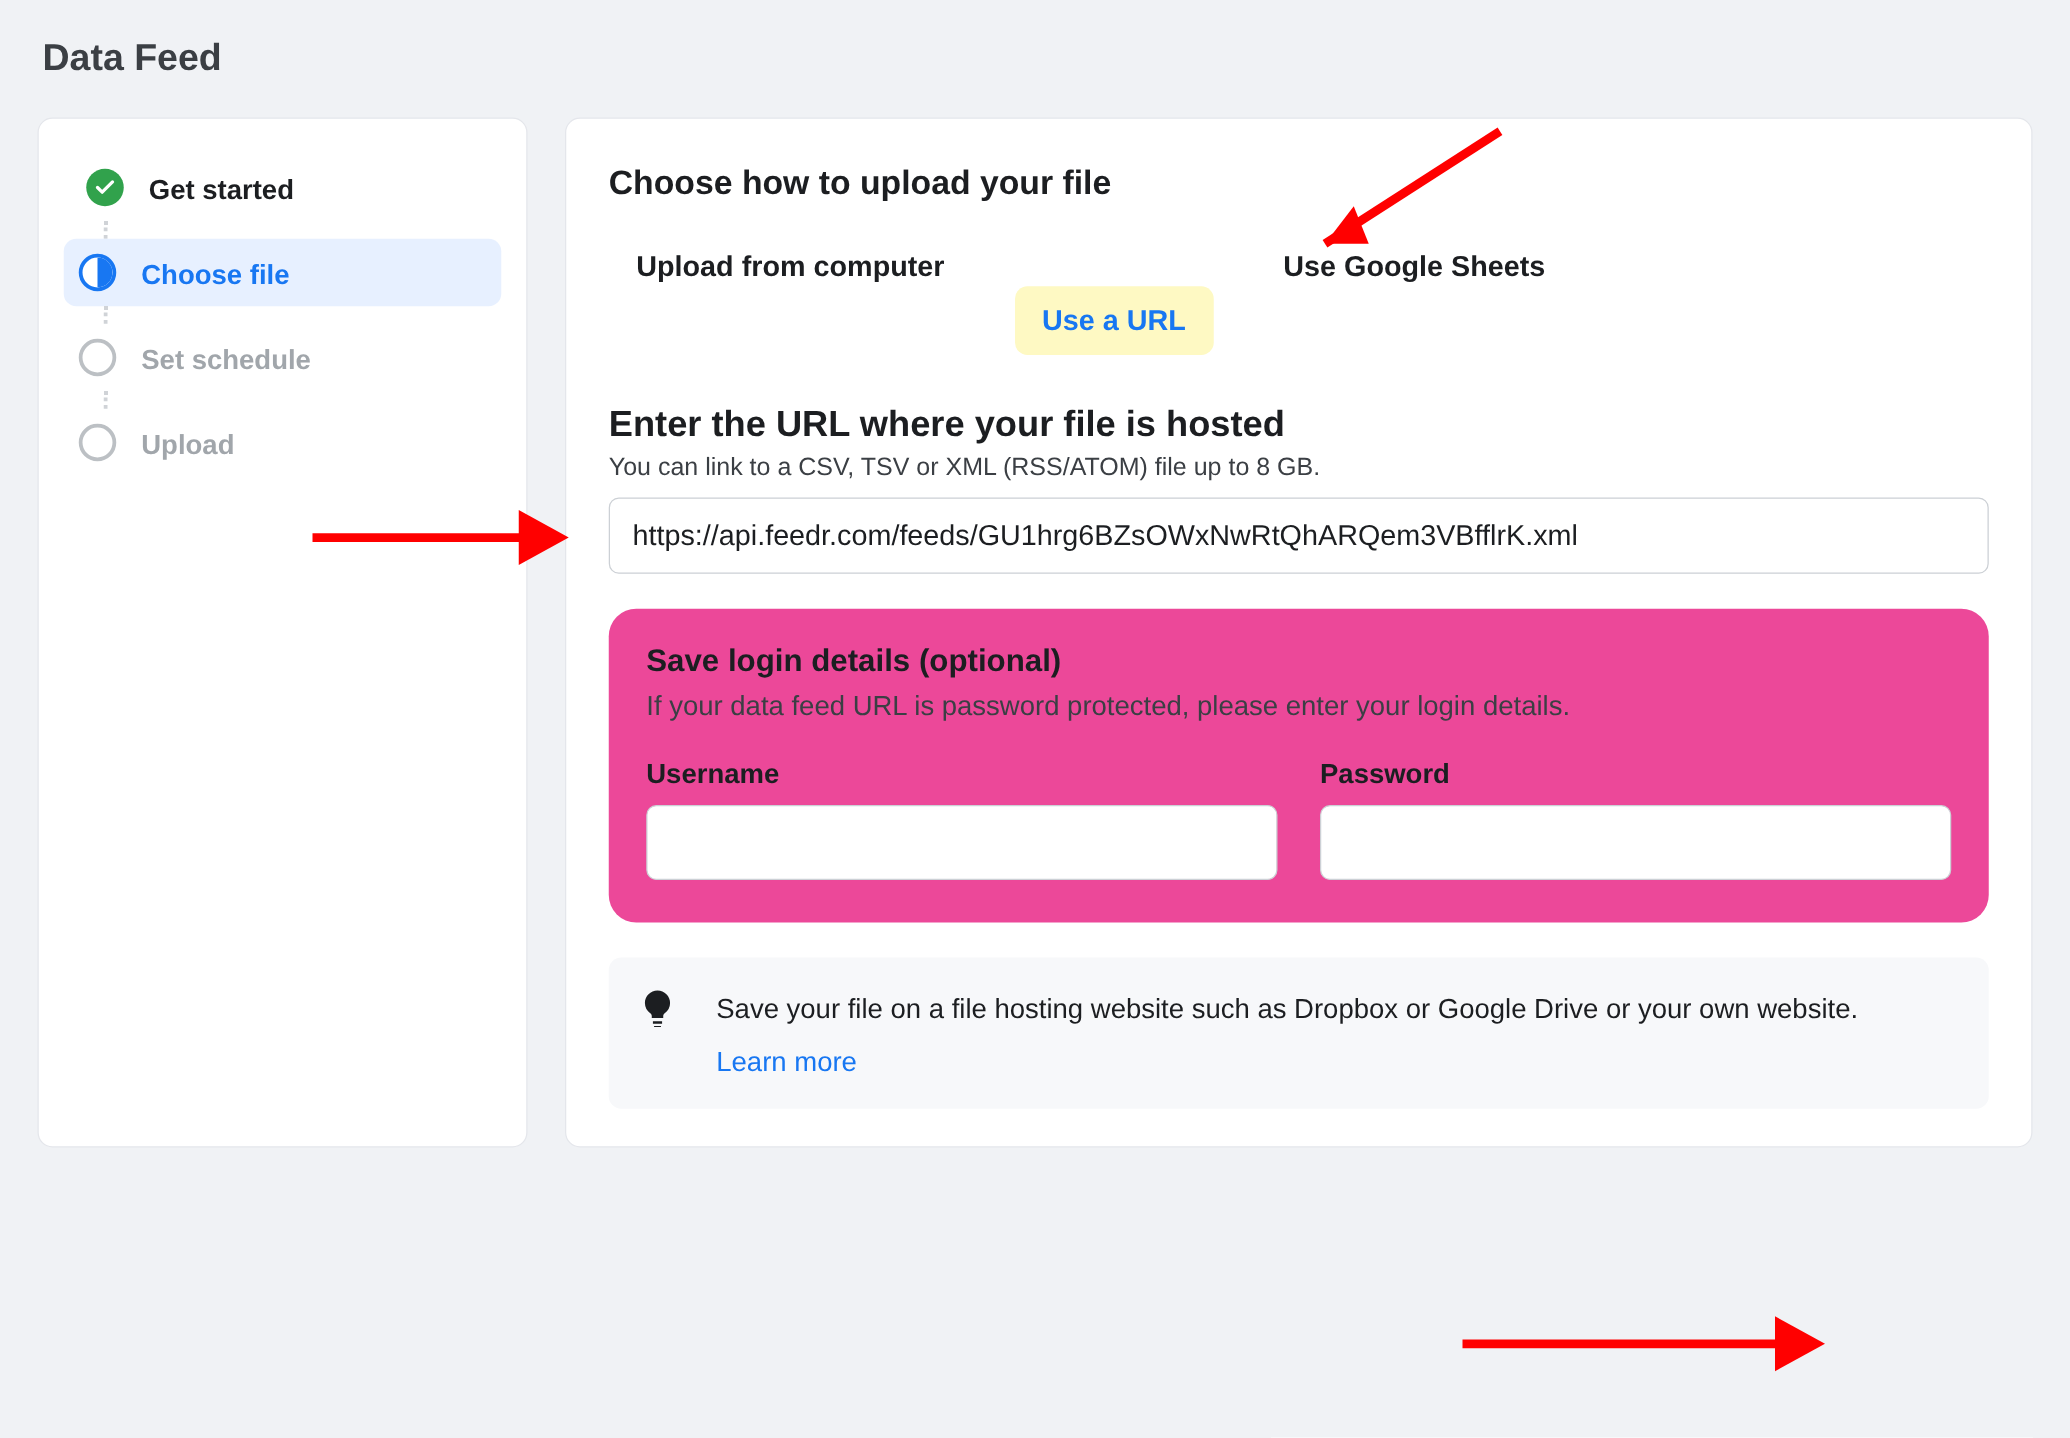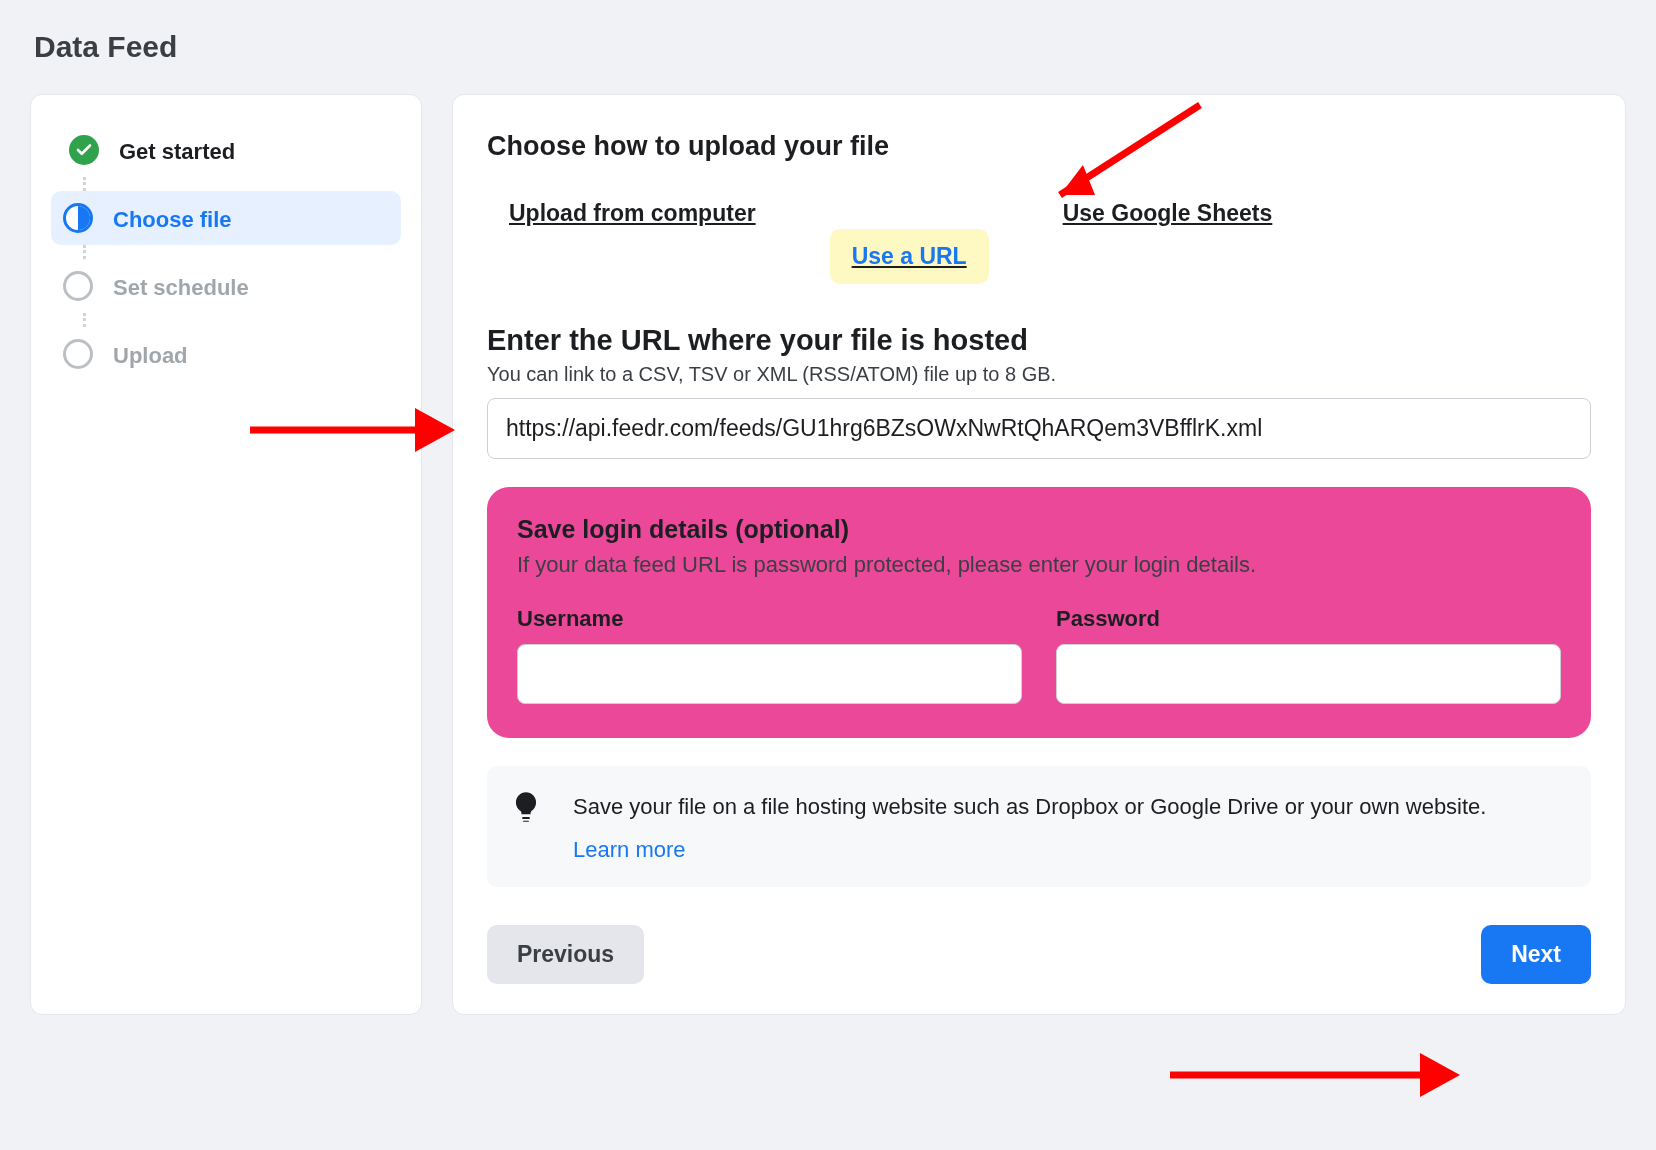"Upload from computer" .tabs { gap: 52px -> 34px; text-decoration: underline -> none }
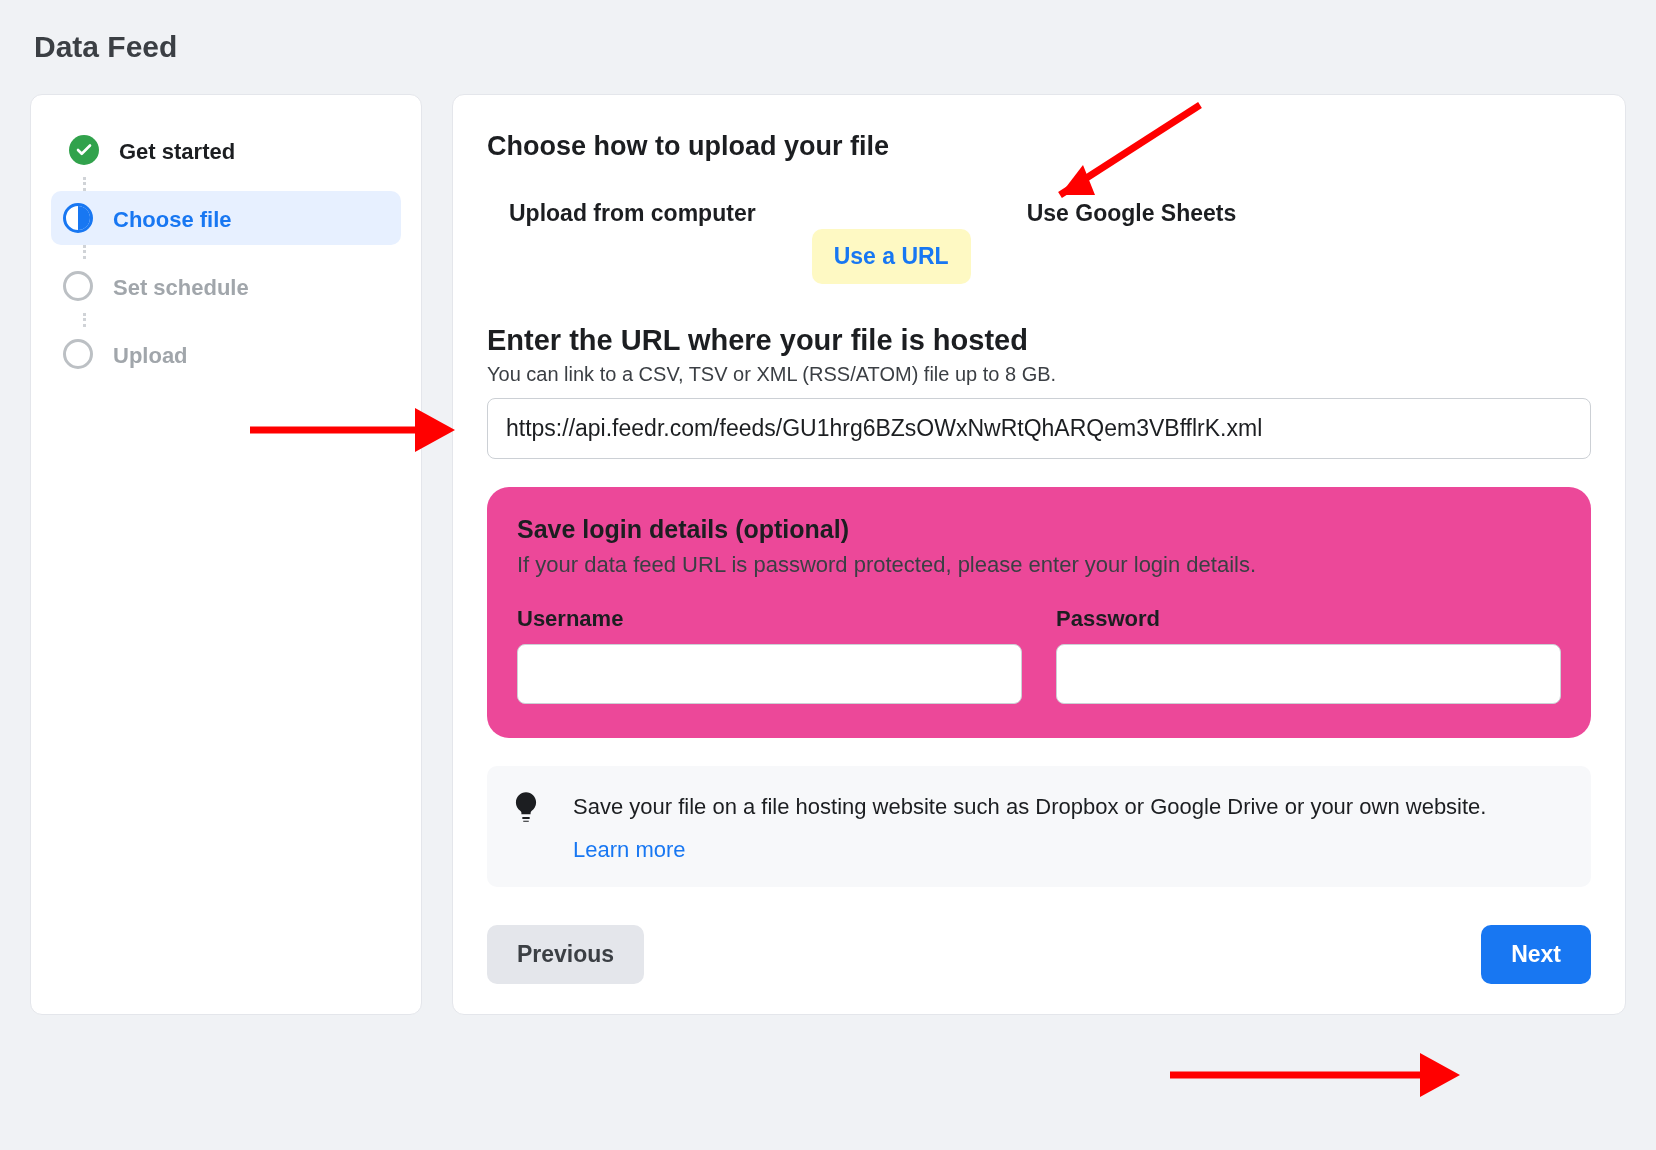"Previous" div.nav-row { html: <div> <button>Previous</button> <button>Next</button> </div> -> none }
